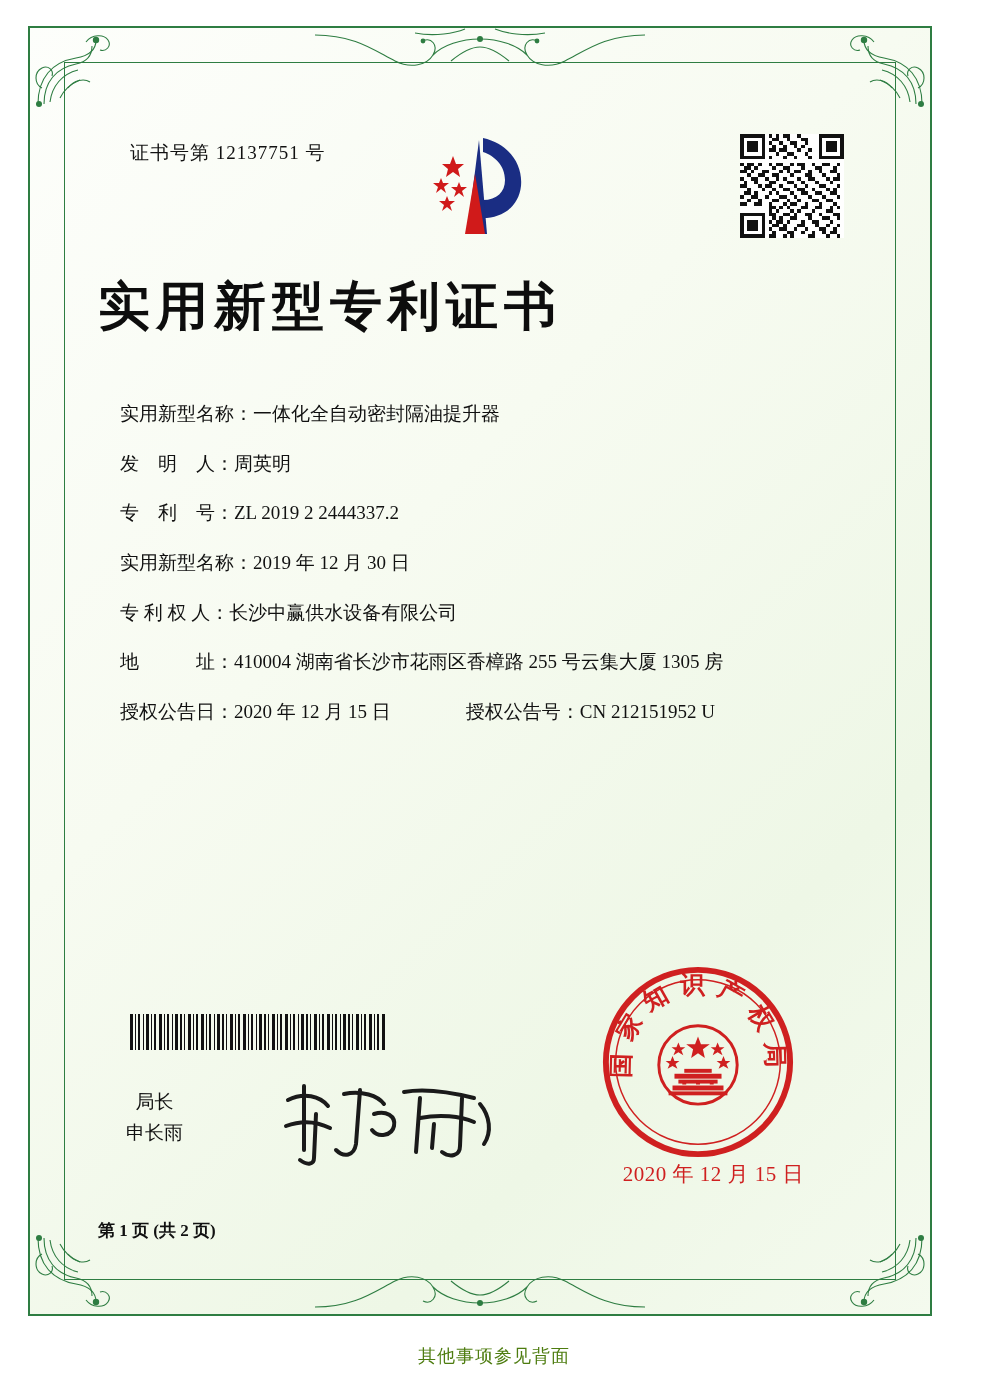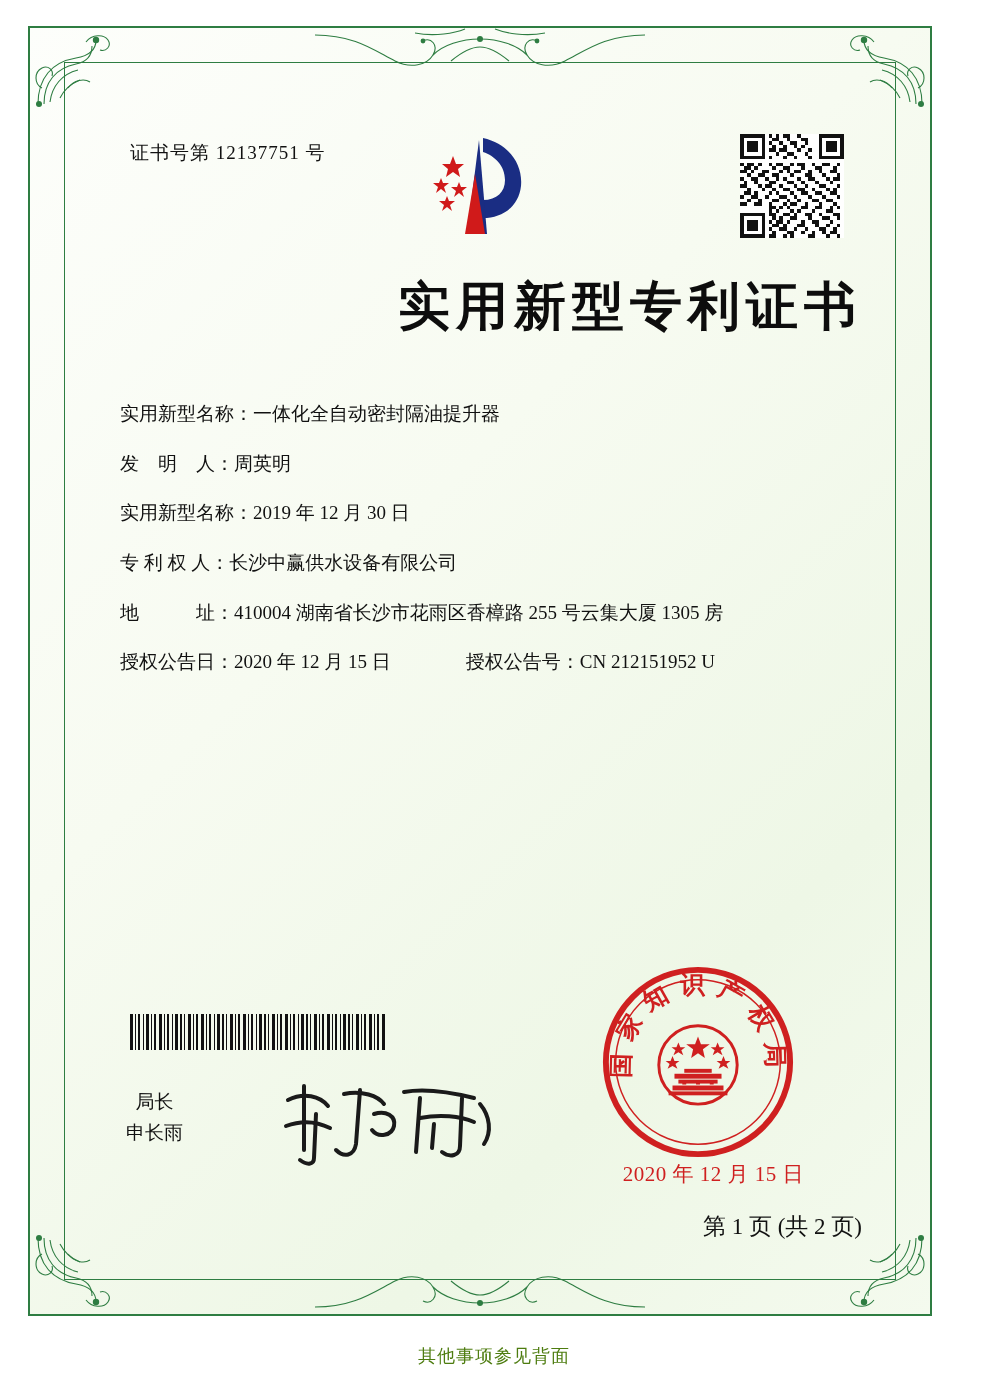"实用新型专利证书" .title { text-align: right -> left }
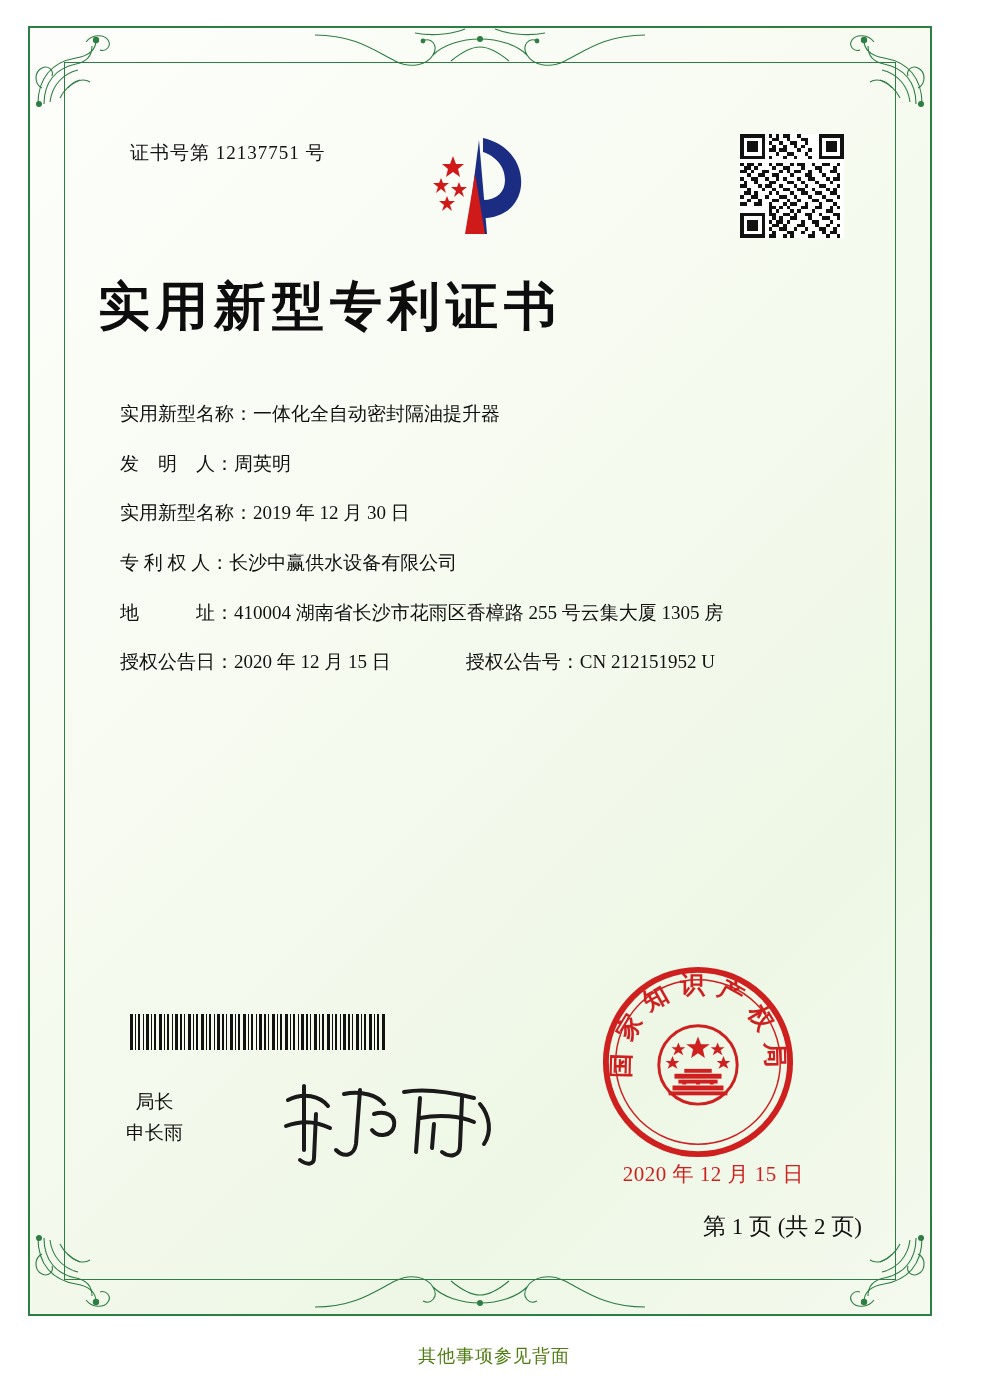"专 利 号：ZL 2019 2" div.field { html: none -> <div> <span>专 利 号：</span><span>ZL 2019 2 2444337.2</span> </div> }
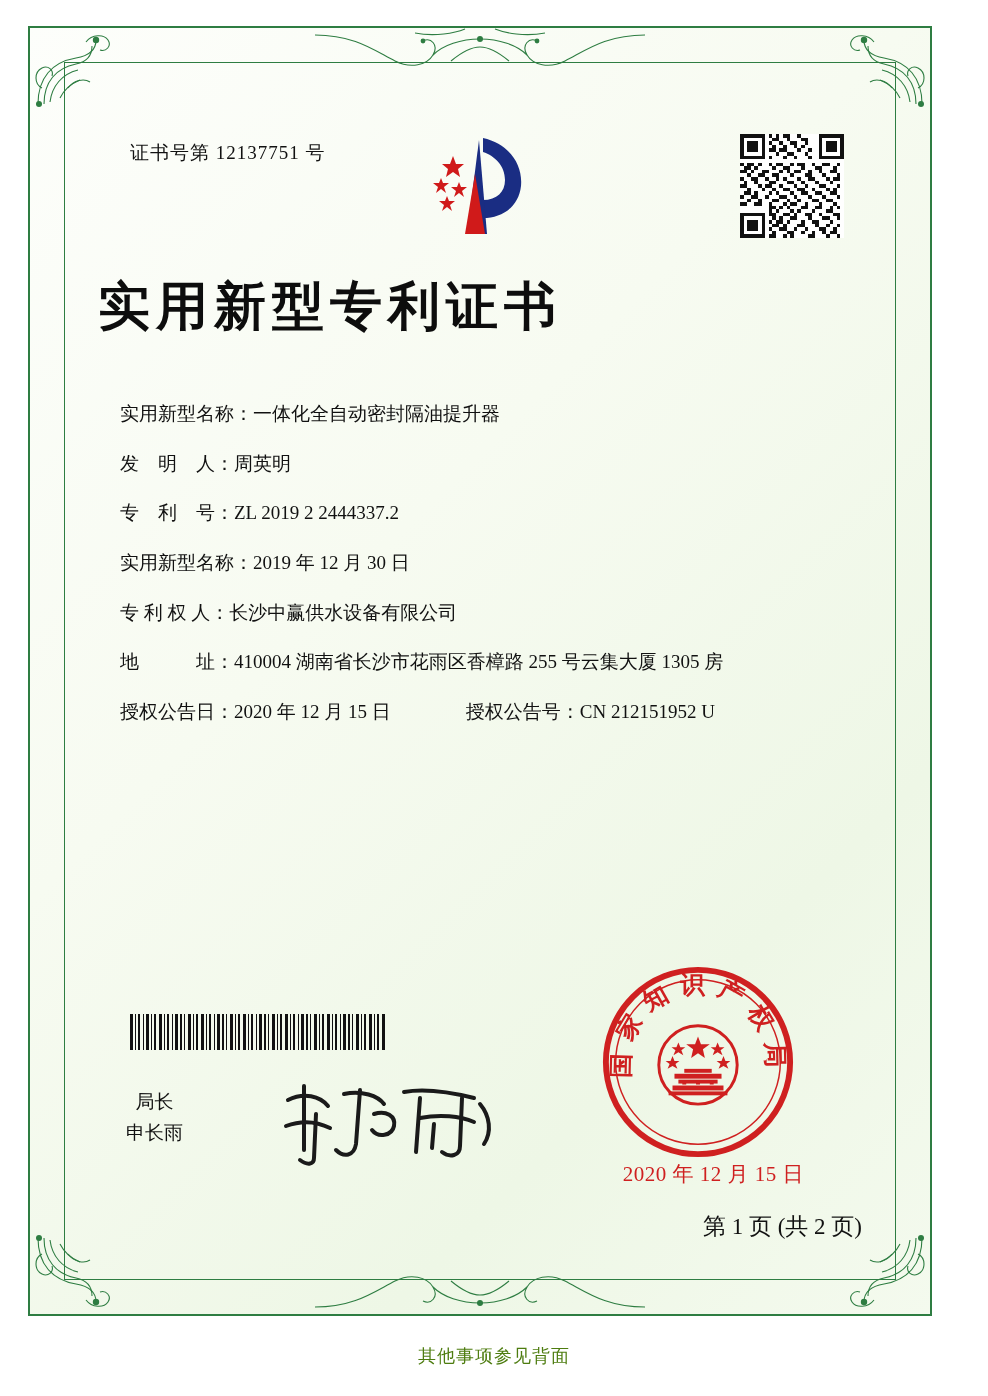"第 1 页 (共 2" .page-no { font-size: 23px -> 17px; font-weight: none -> bold; text-align: right -> left }
